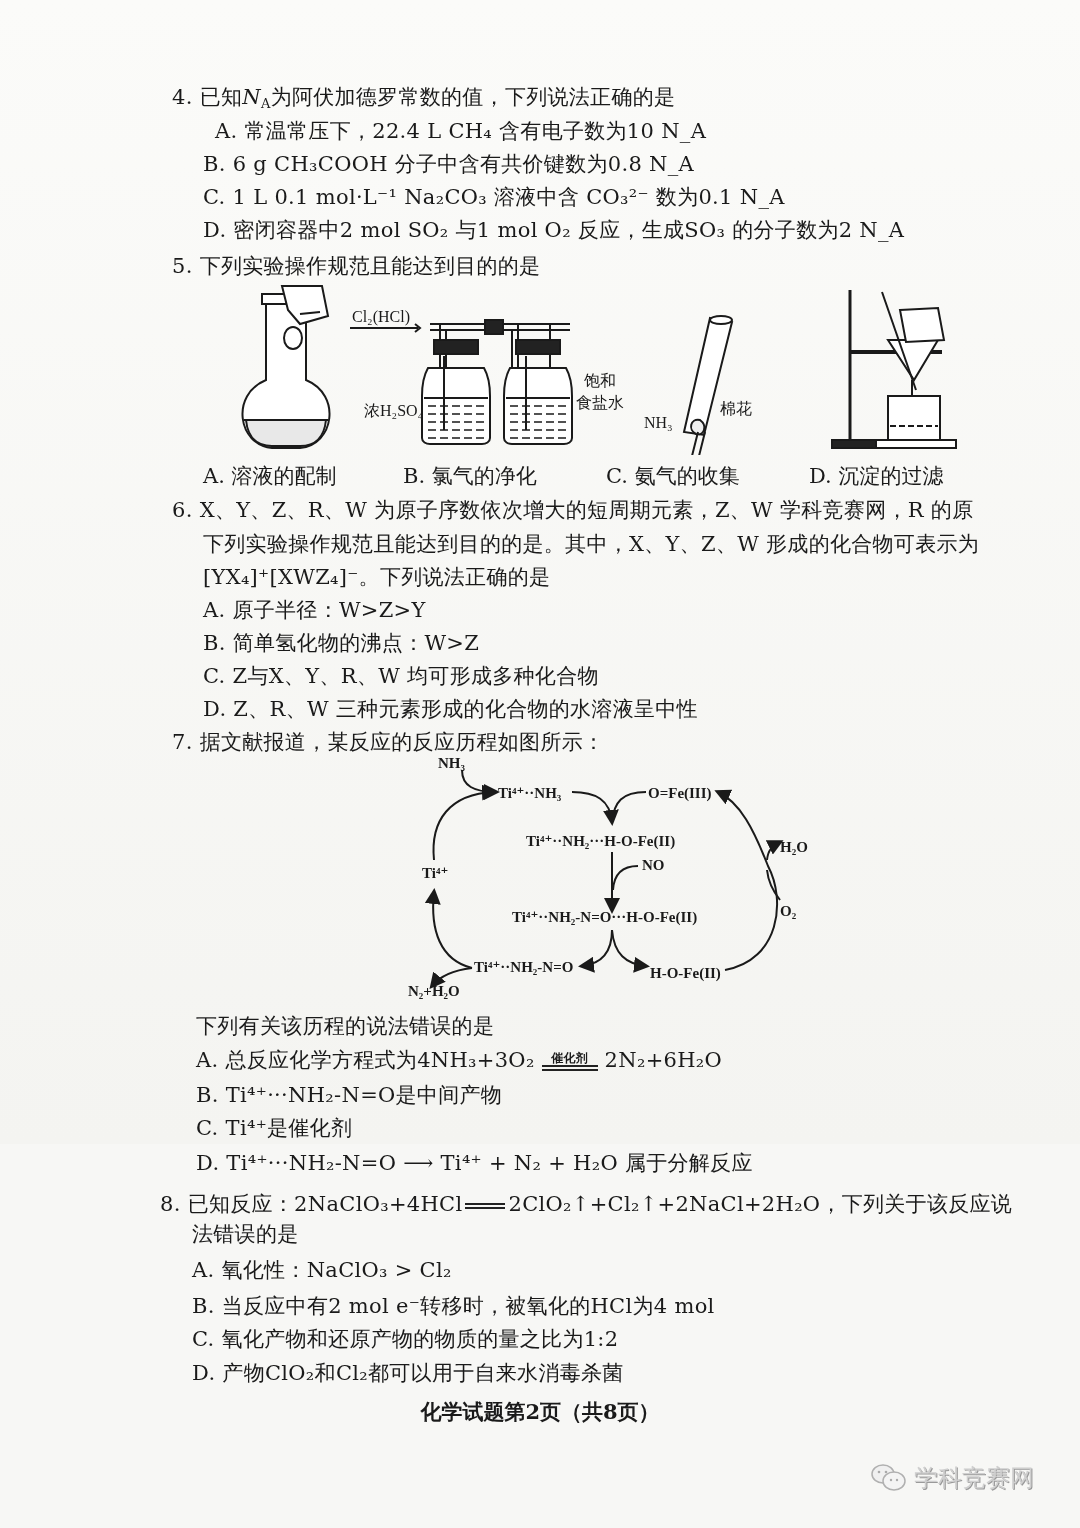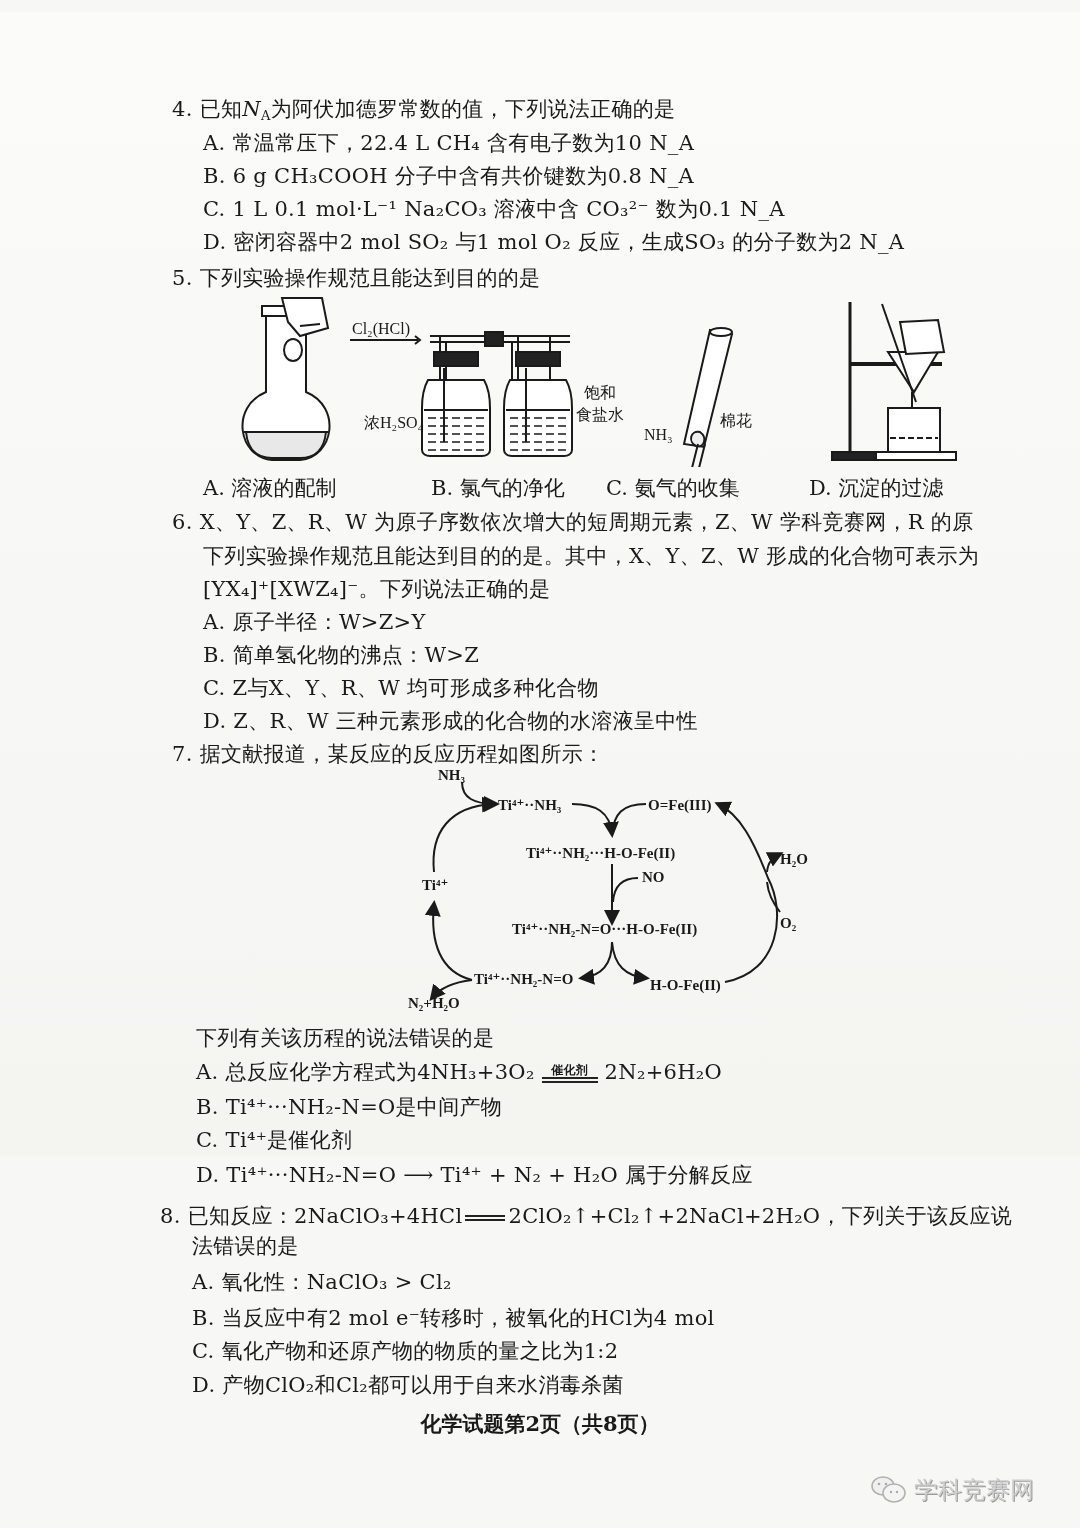"4. 已知NA为阿伏加德罗常数的值，下列说法正确的是" .page { top: 12px -> 0 }
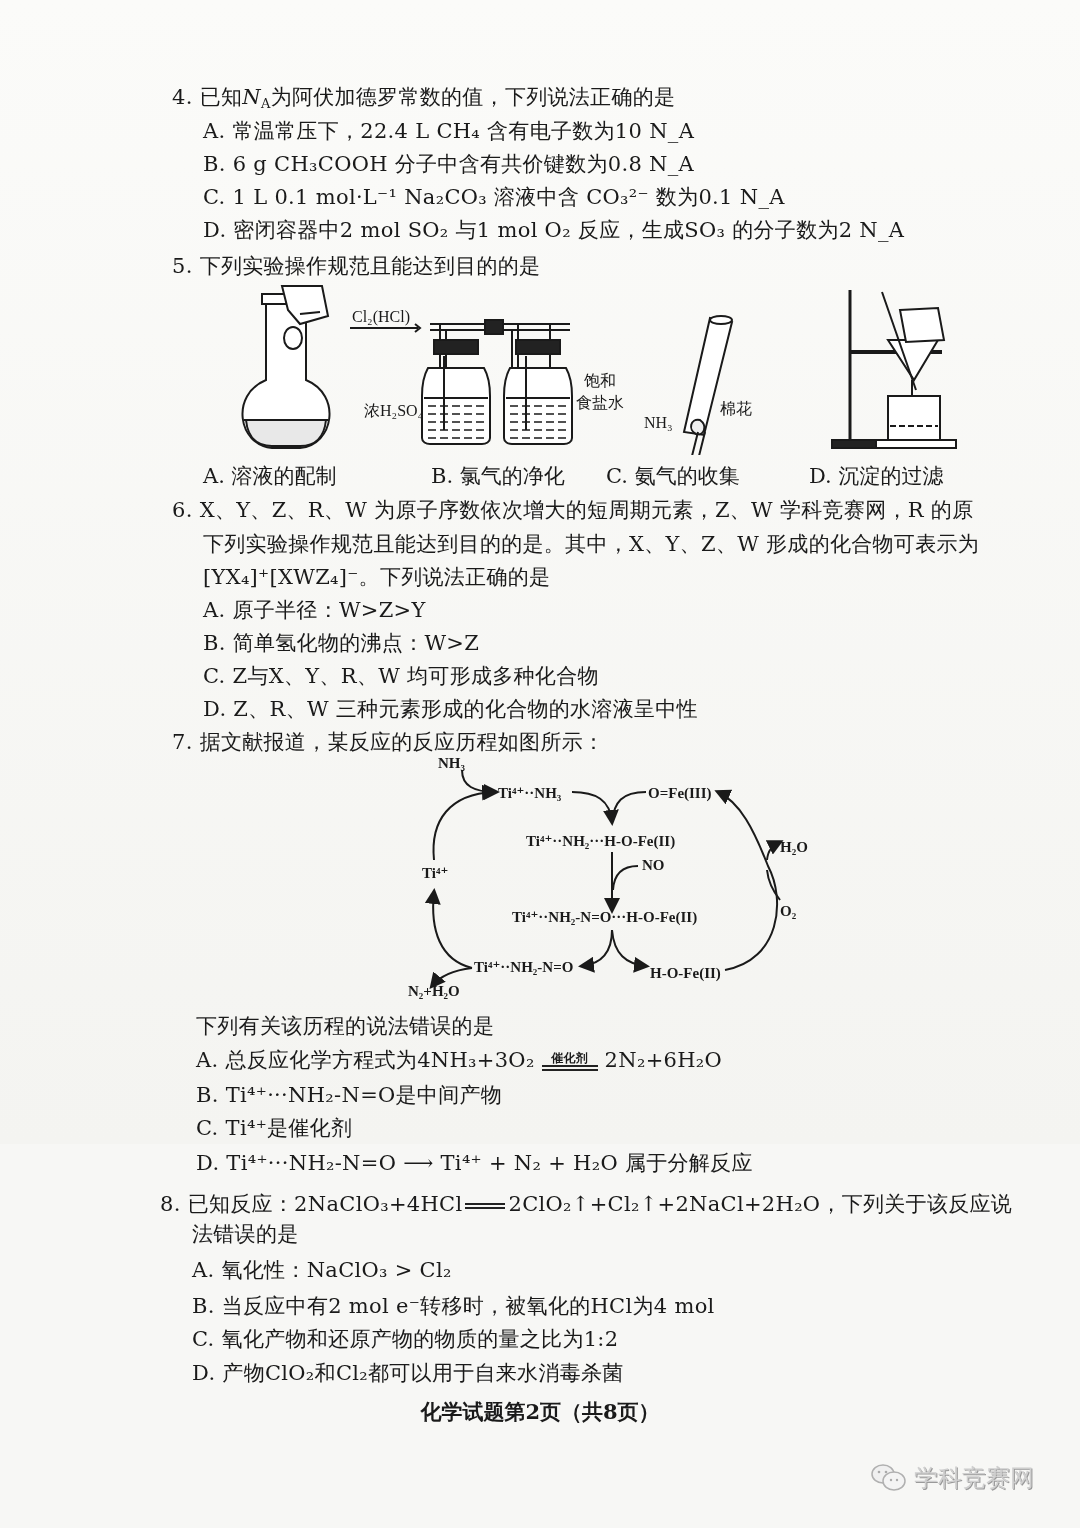"A. 常温常压下，22.4 L CH₄ 含有电子数为10" div.line { margin-left: none -> 12px }
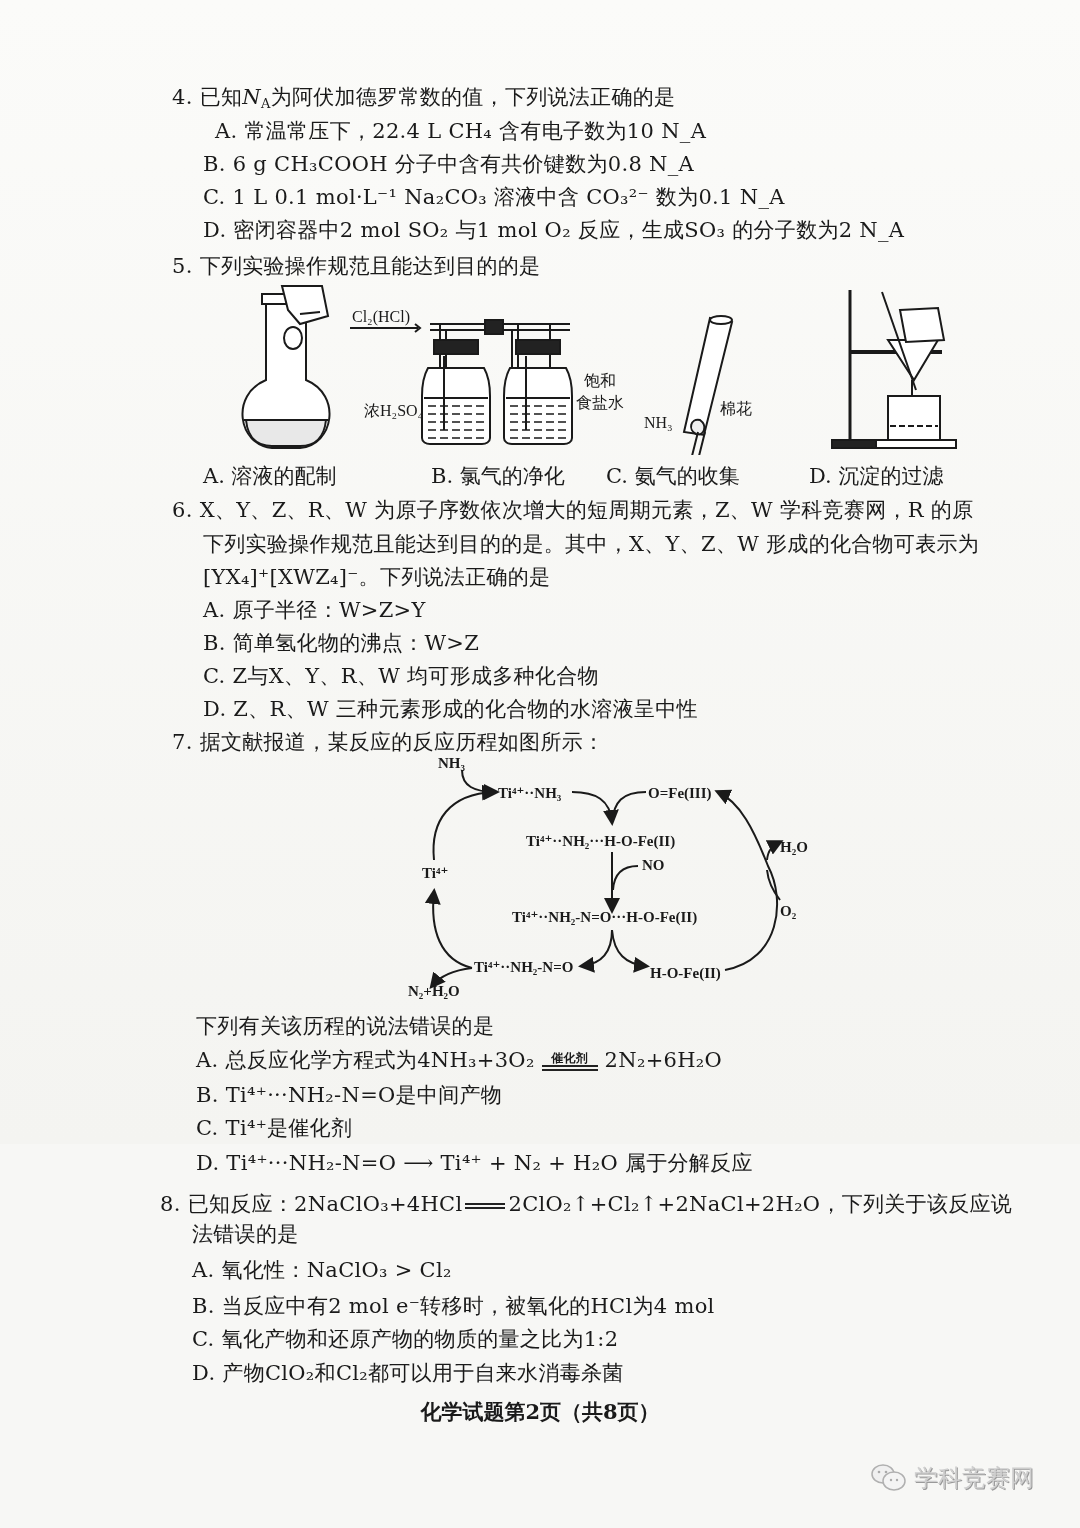"B. 氯气的净化" div.figlabel { margin-left: 28px -> none }
